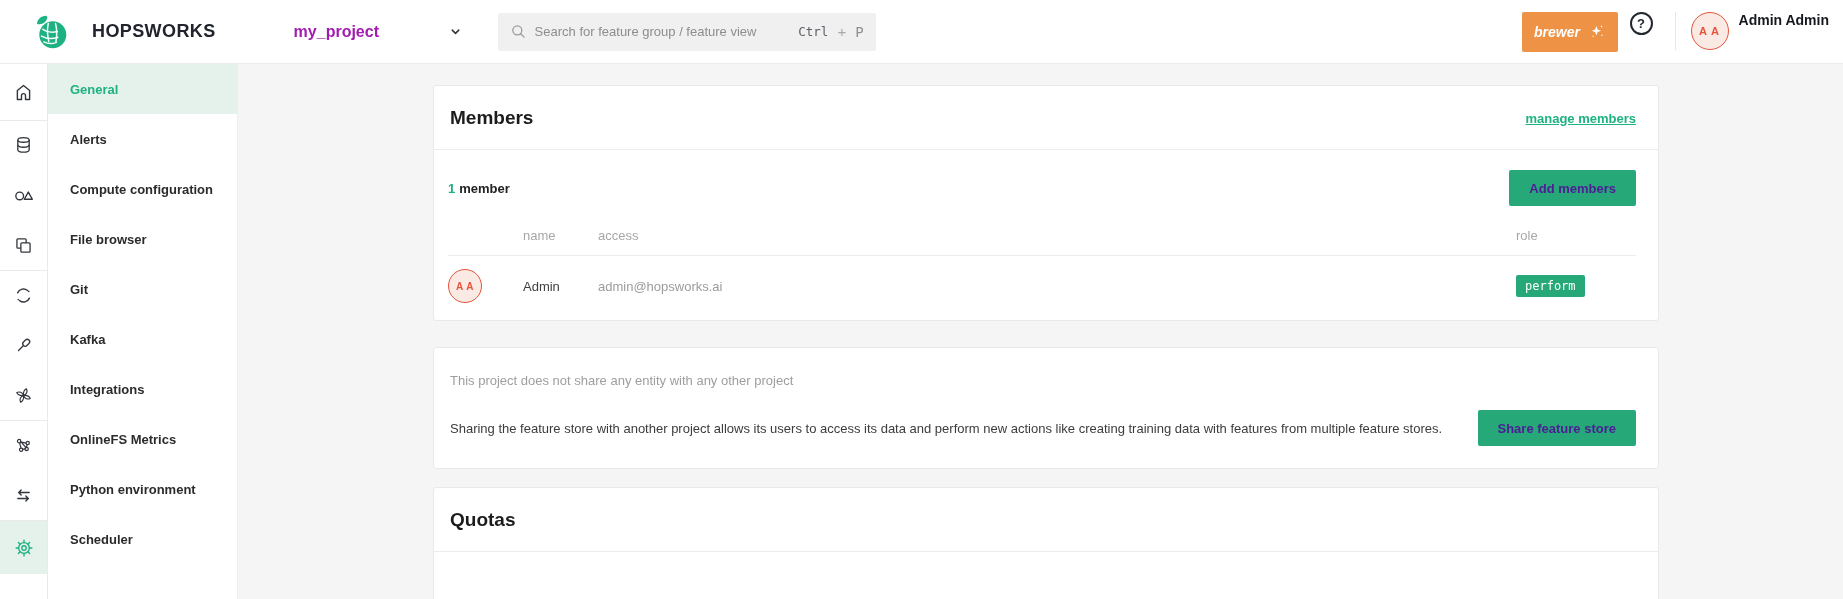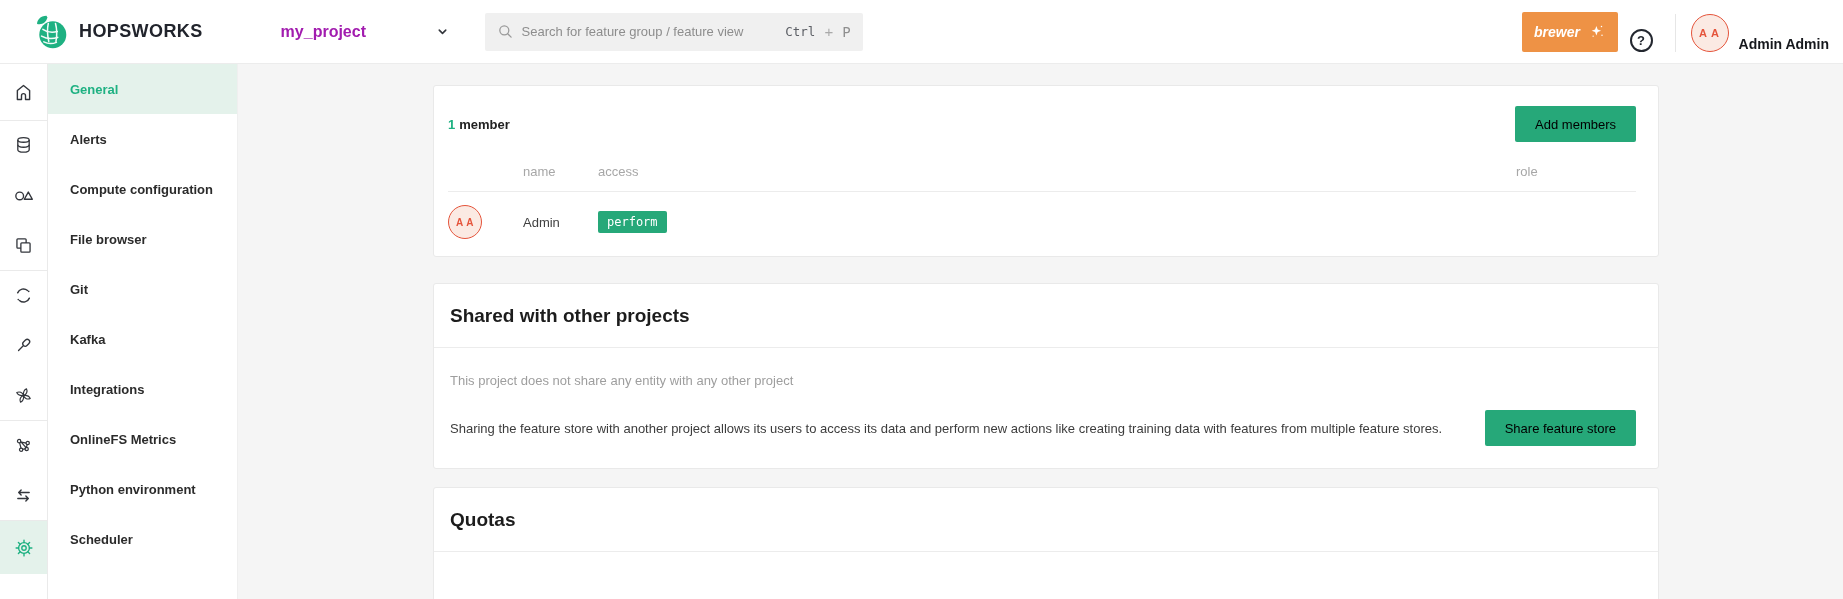"HOPSWORKS" .brand { gap: 10px -> 23px }
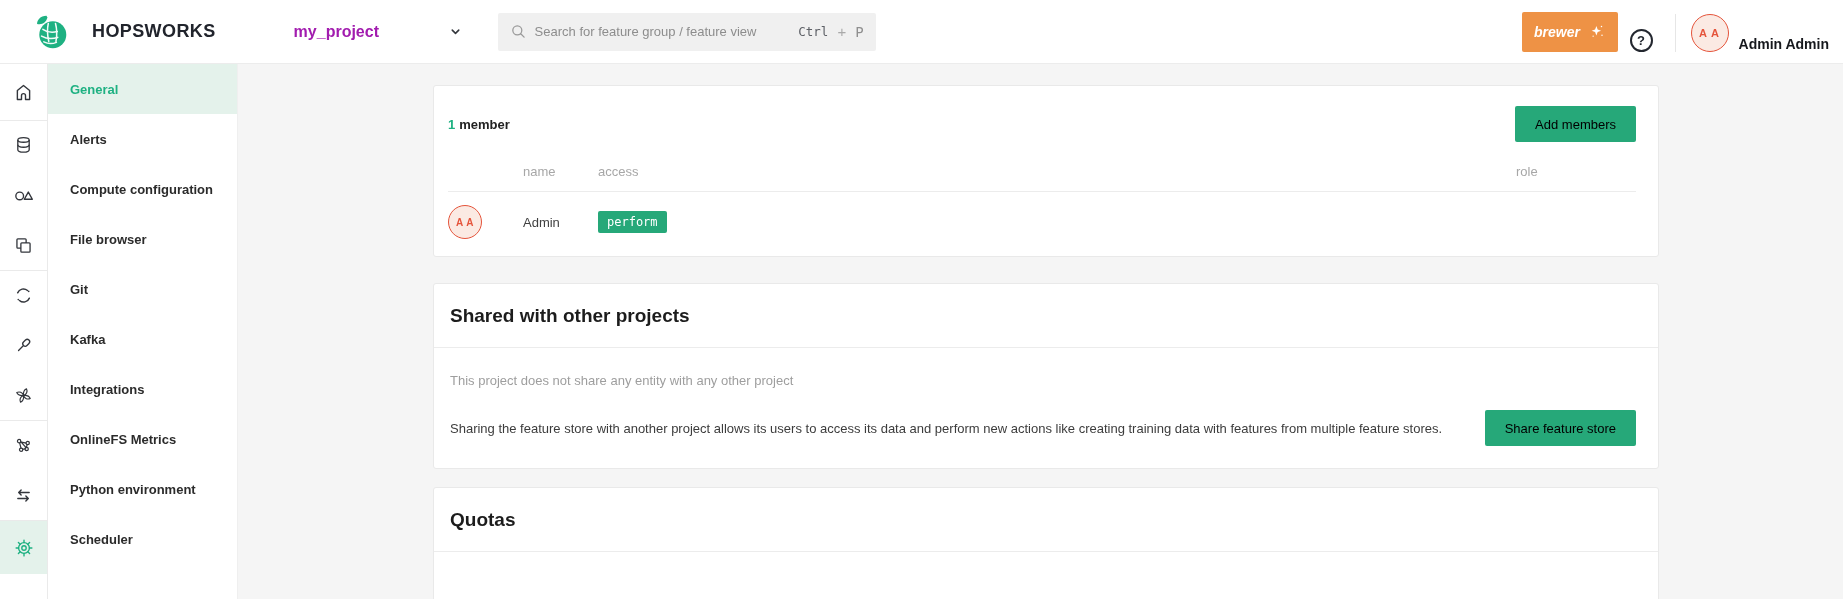"brewer" .nav-right { align-items: flex-end -> flex-start }
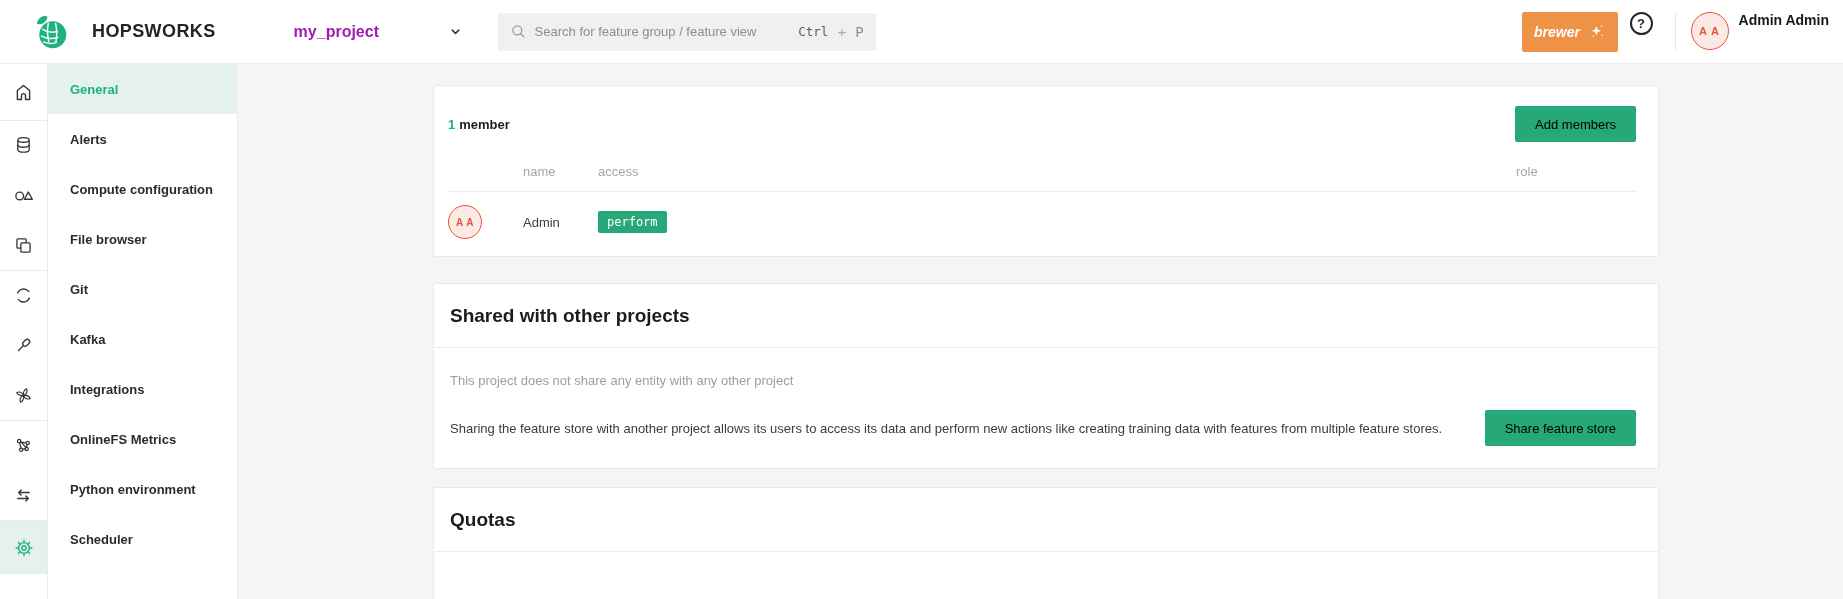"Members" div.card-header { html: none -> <div> <h2>Members</h2> <a>manage members</a> </div> }
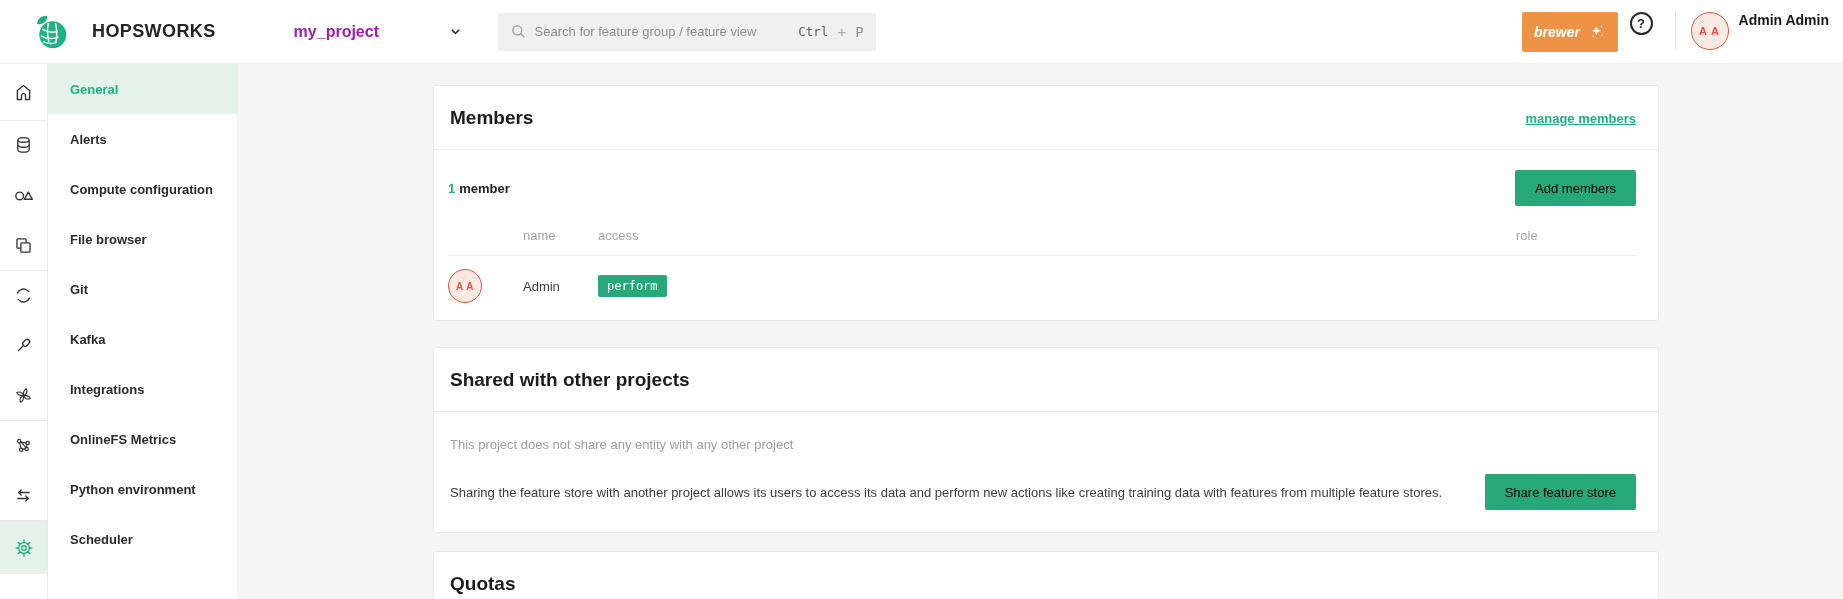"Add members" .btn-green { color: #000000 -> #4c1d95; font-weight: 400 -> 700 }
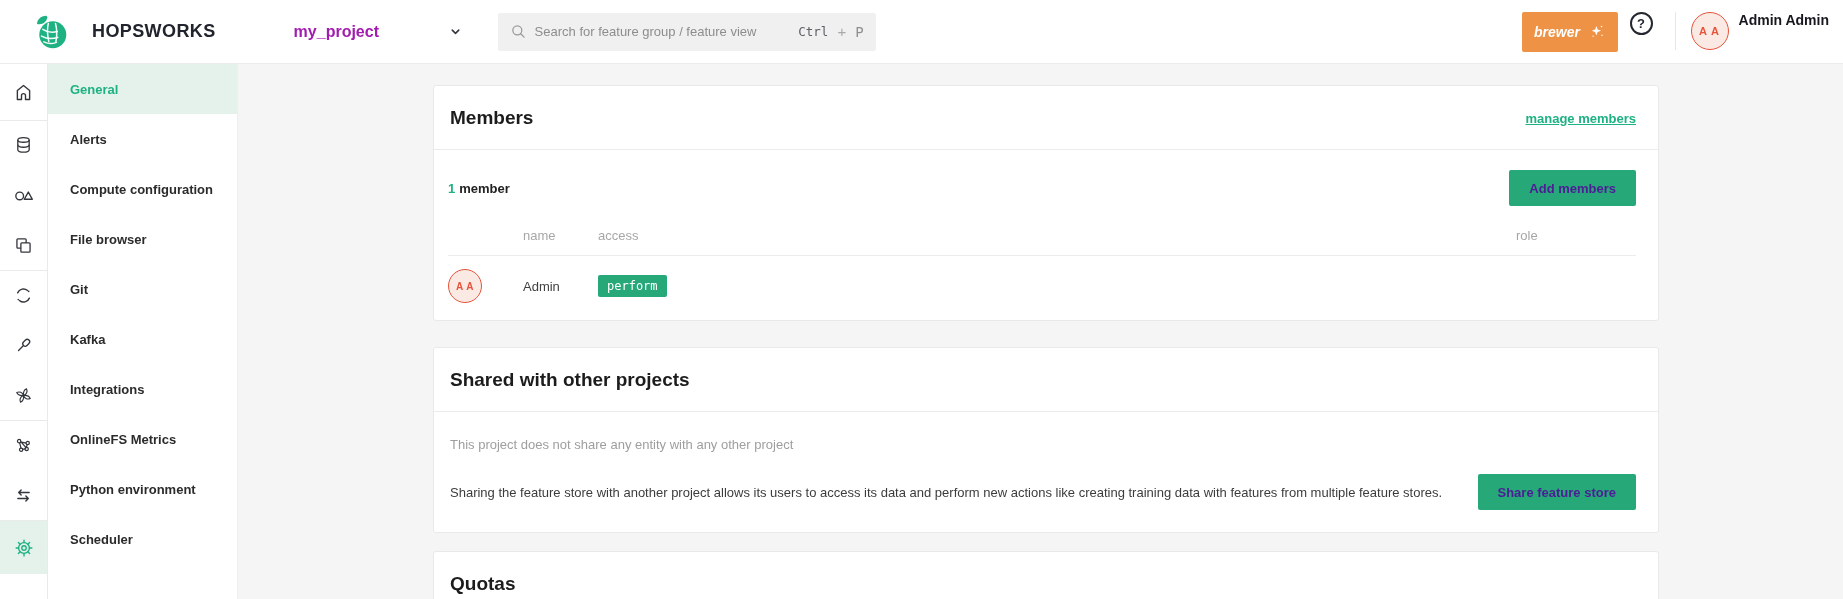"admin@hopsworks.ai" div.col-email { html: none -> <div>admin@hopsworks.ai</div> }
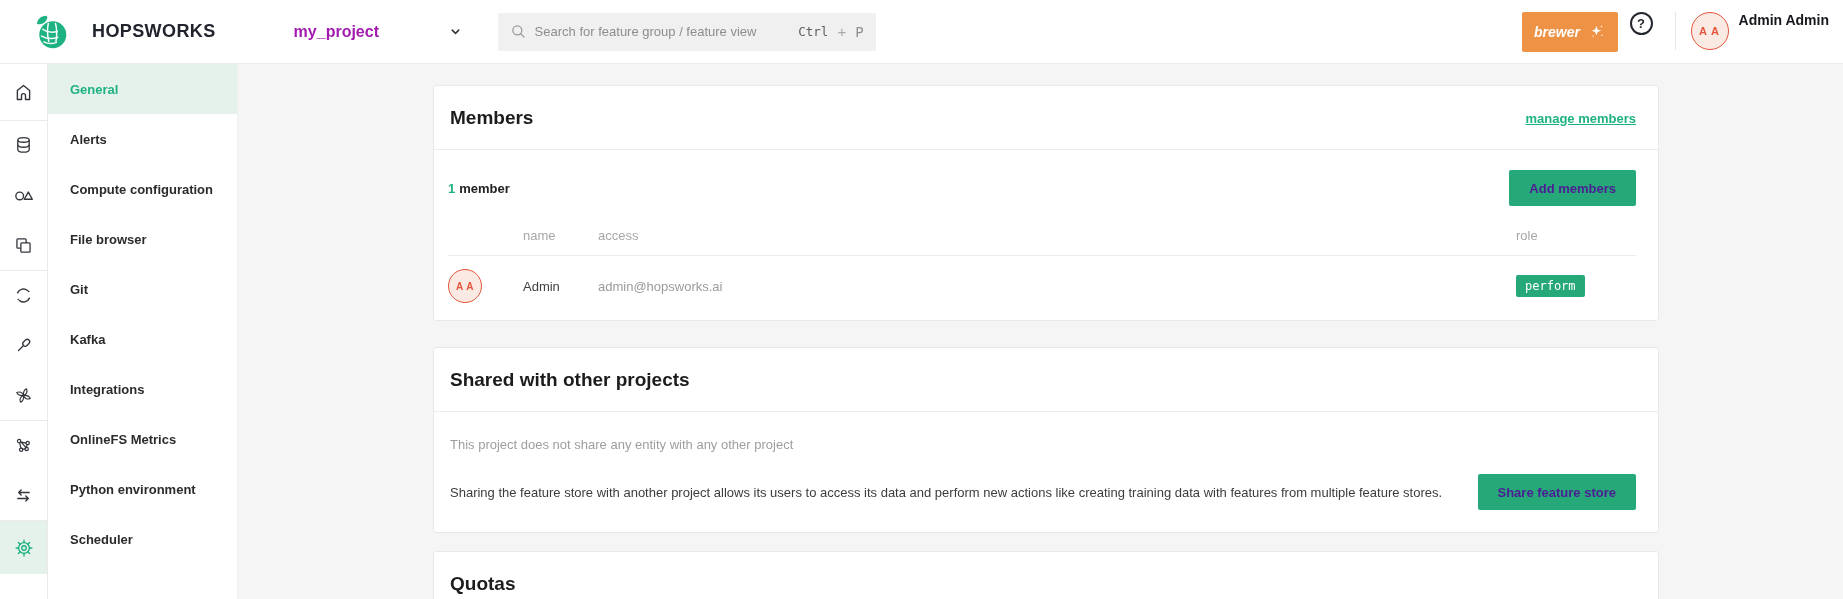"Shared with other projects" div.card-header { html: <div> <h2>Shared with other projects</h2> </div> -> none }
